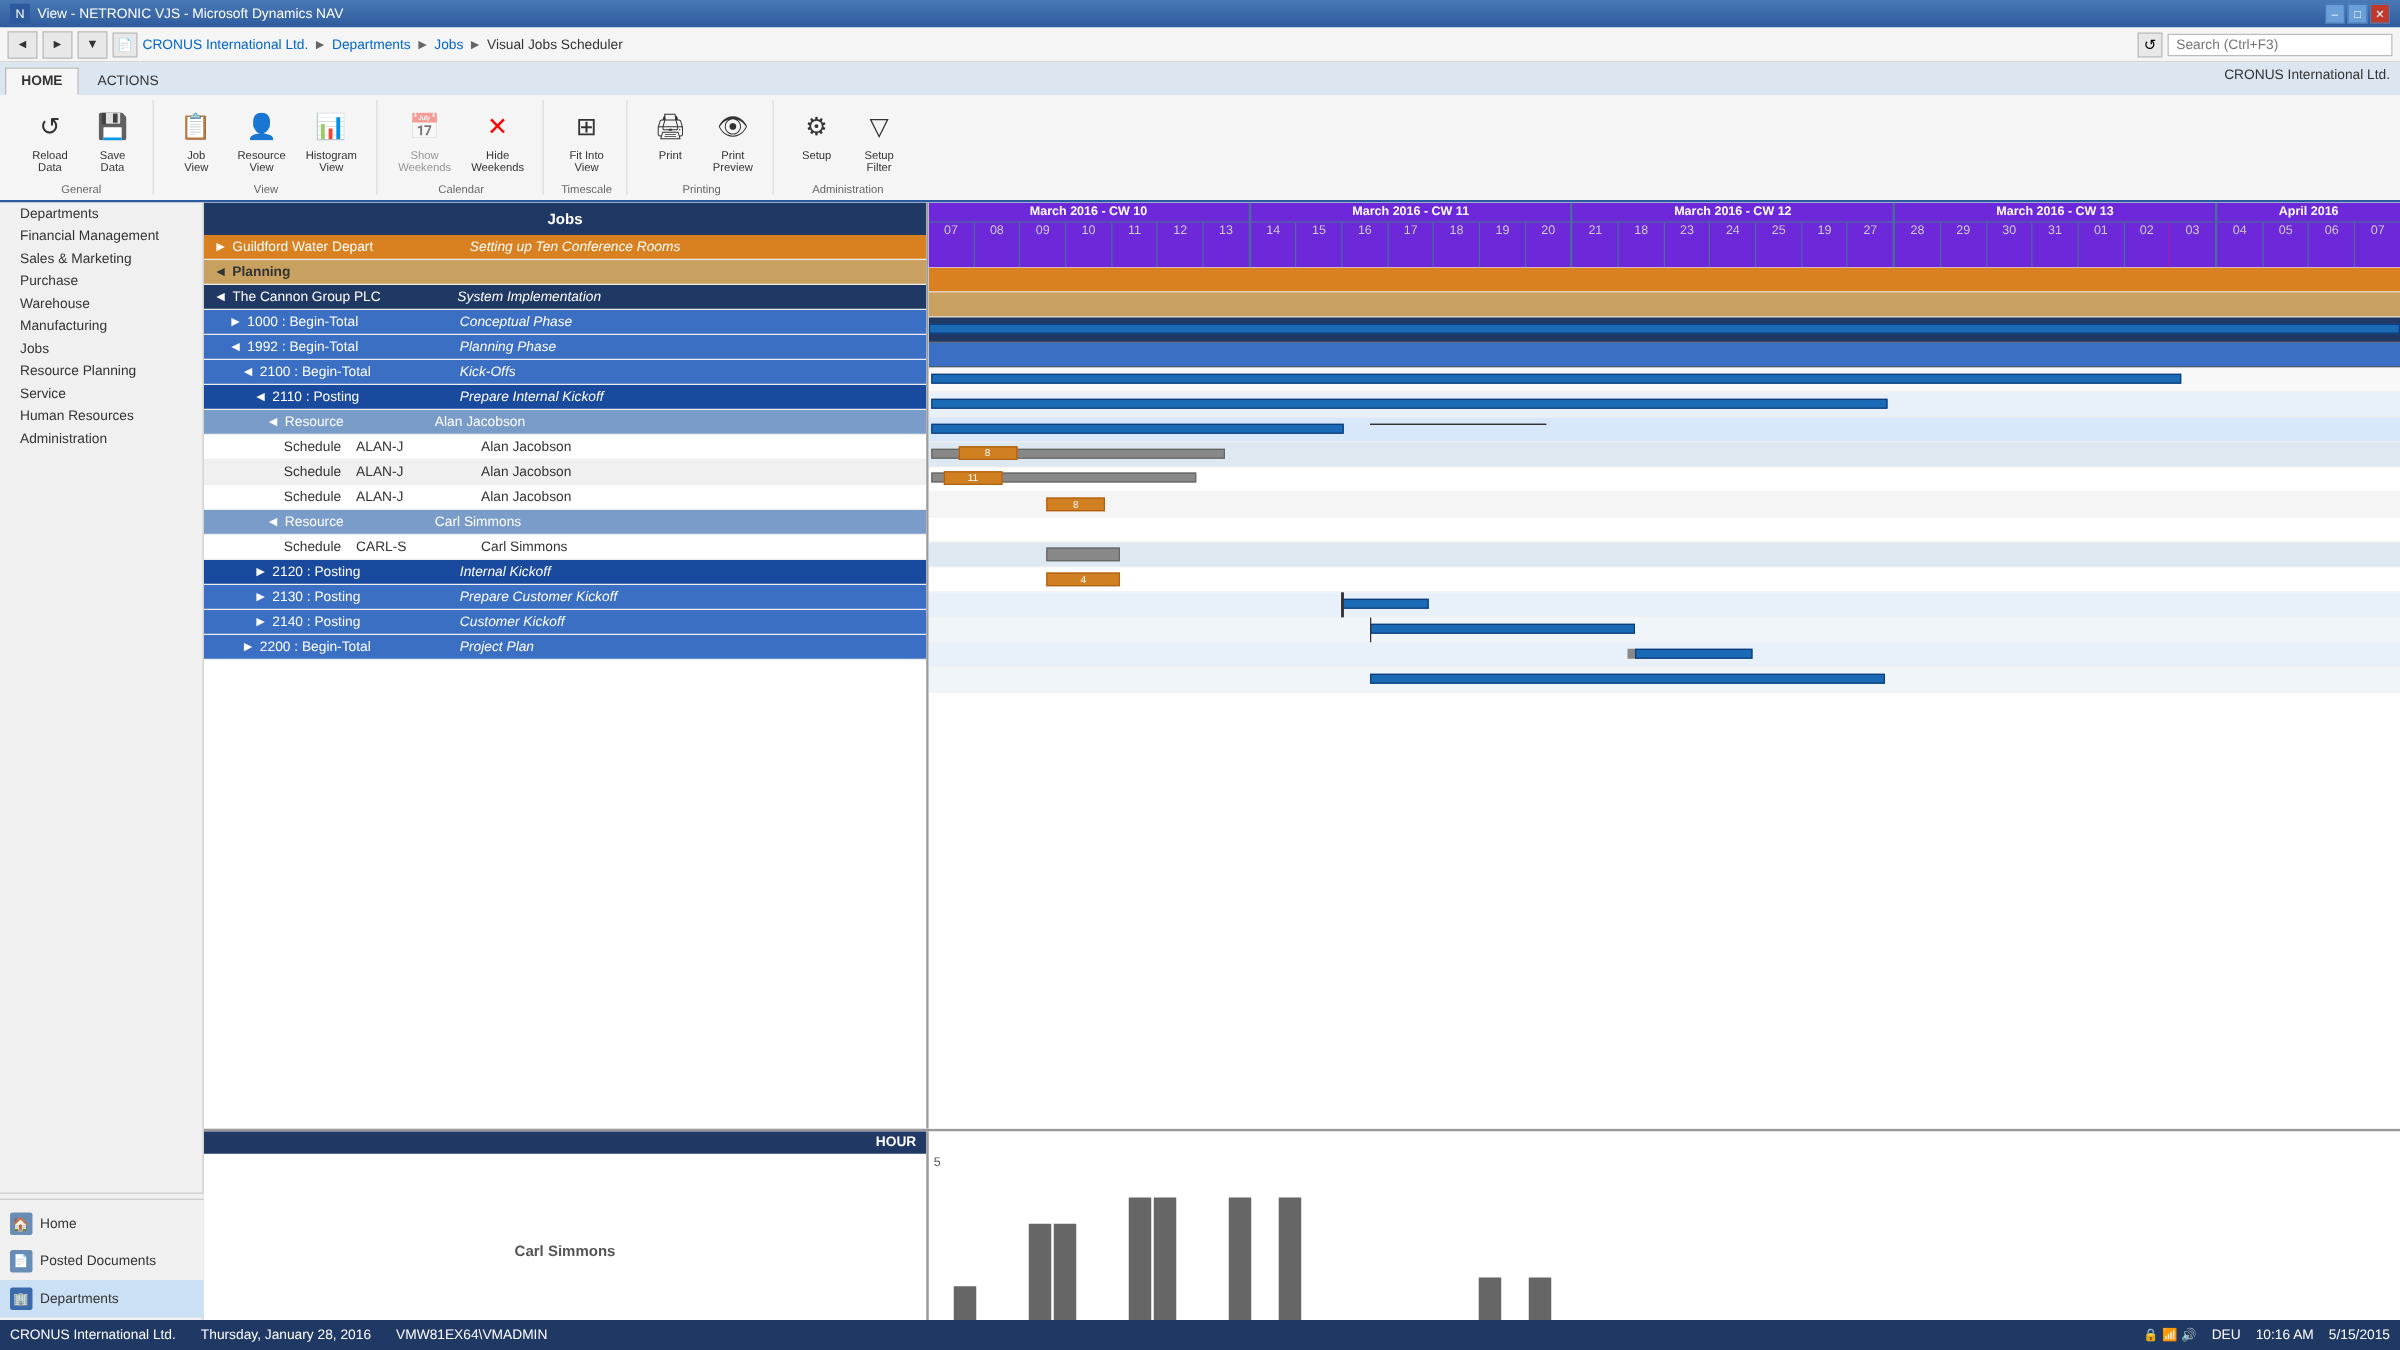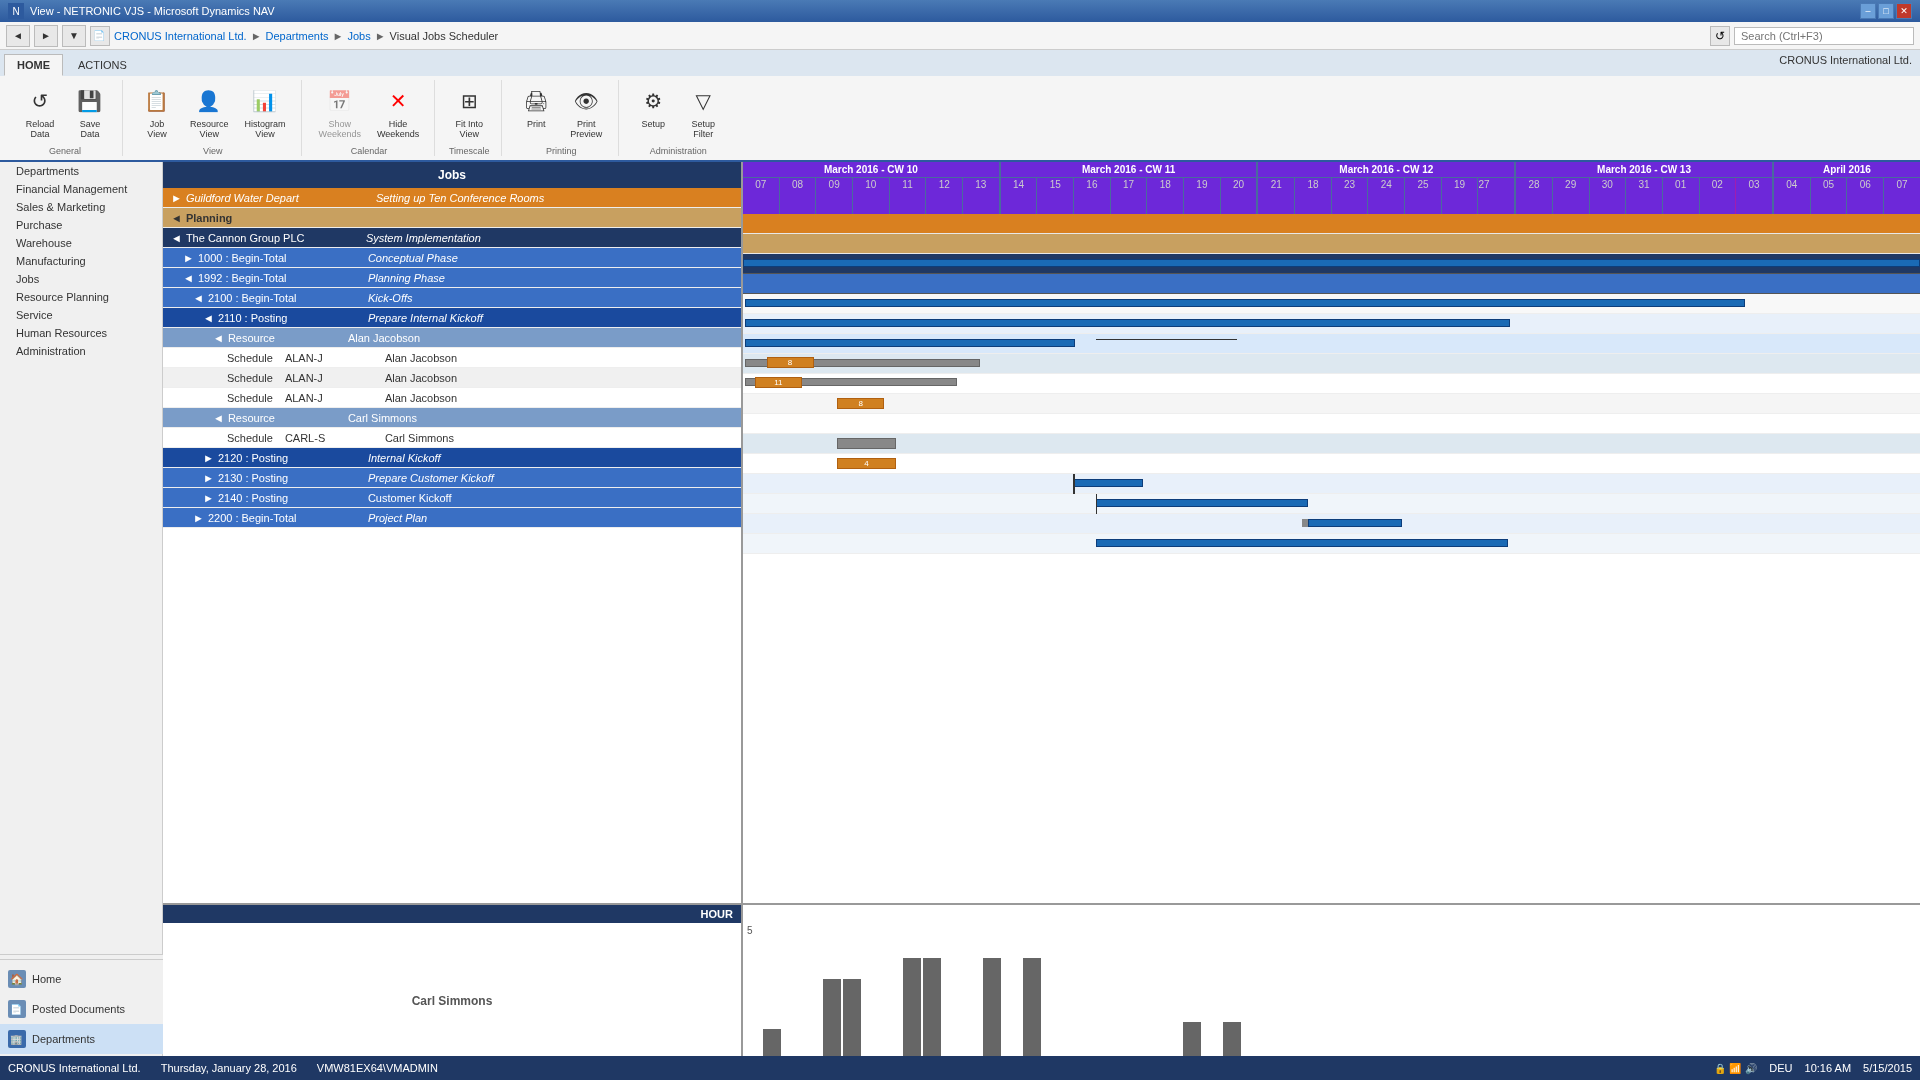"27" div { text-align: left -> center }
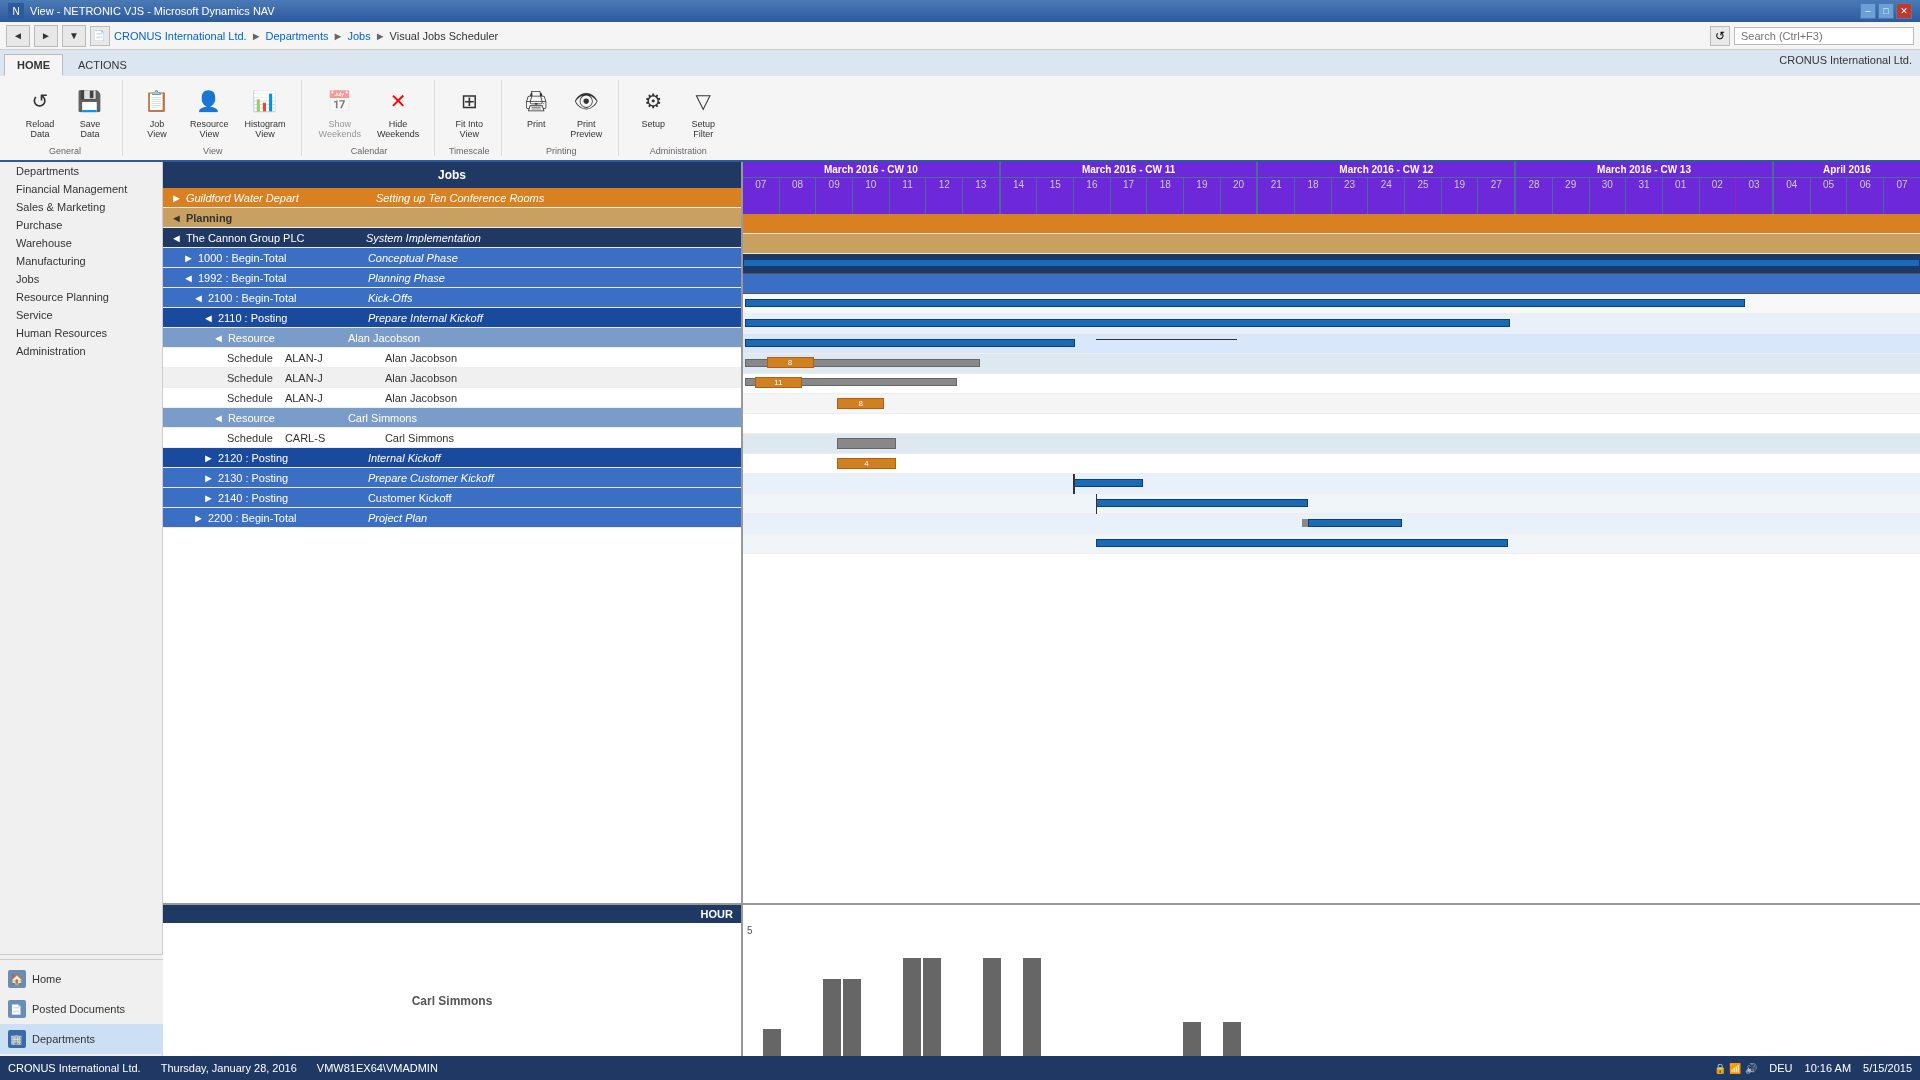"Guildford Water Depart" span { font-style: italic -> none }
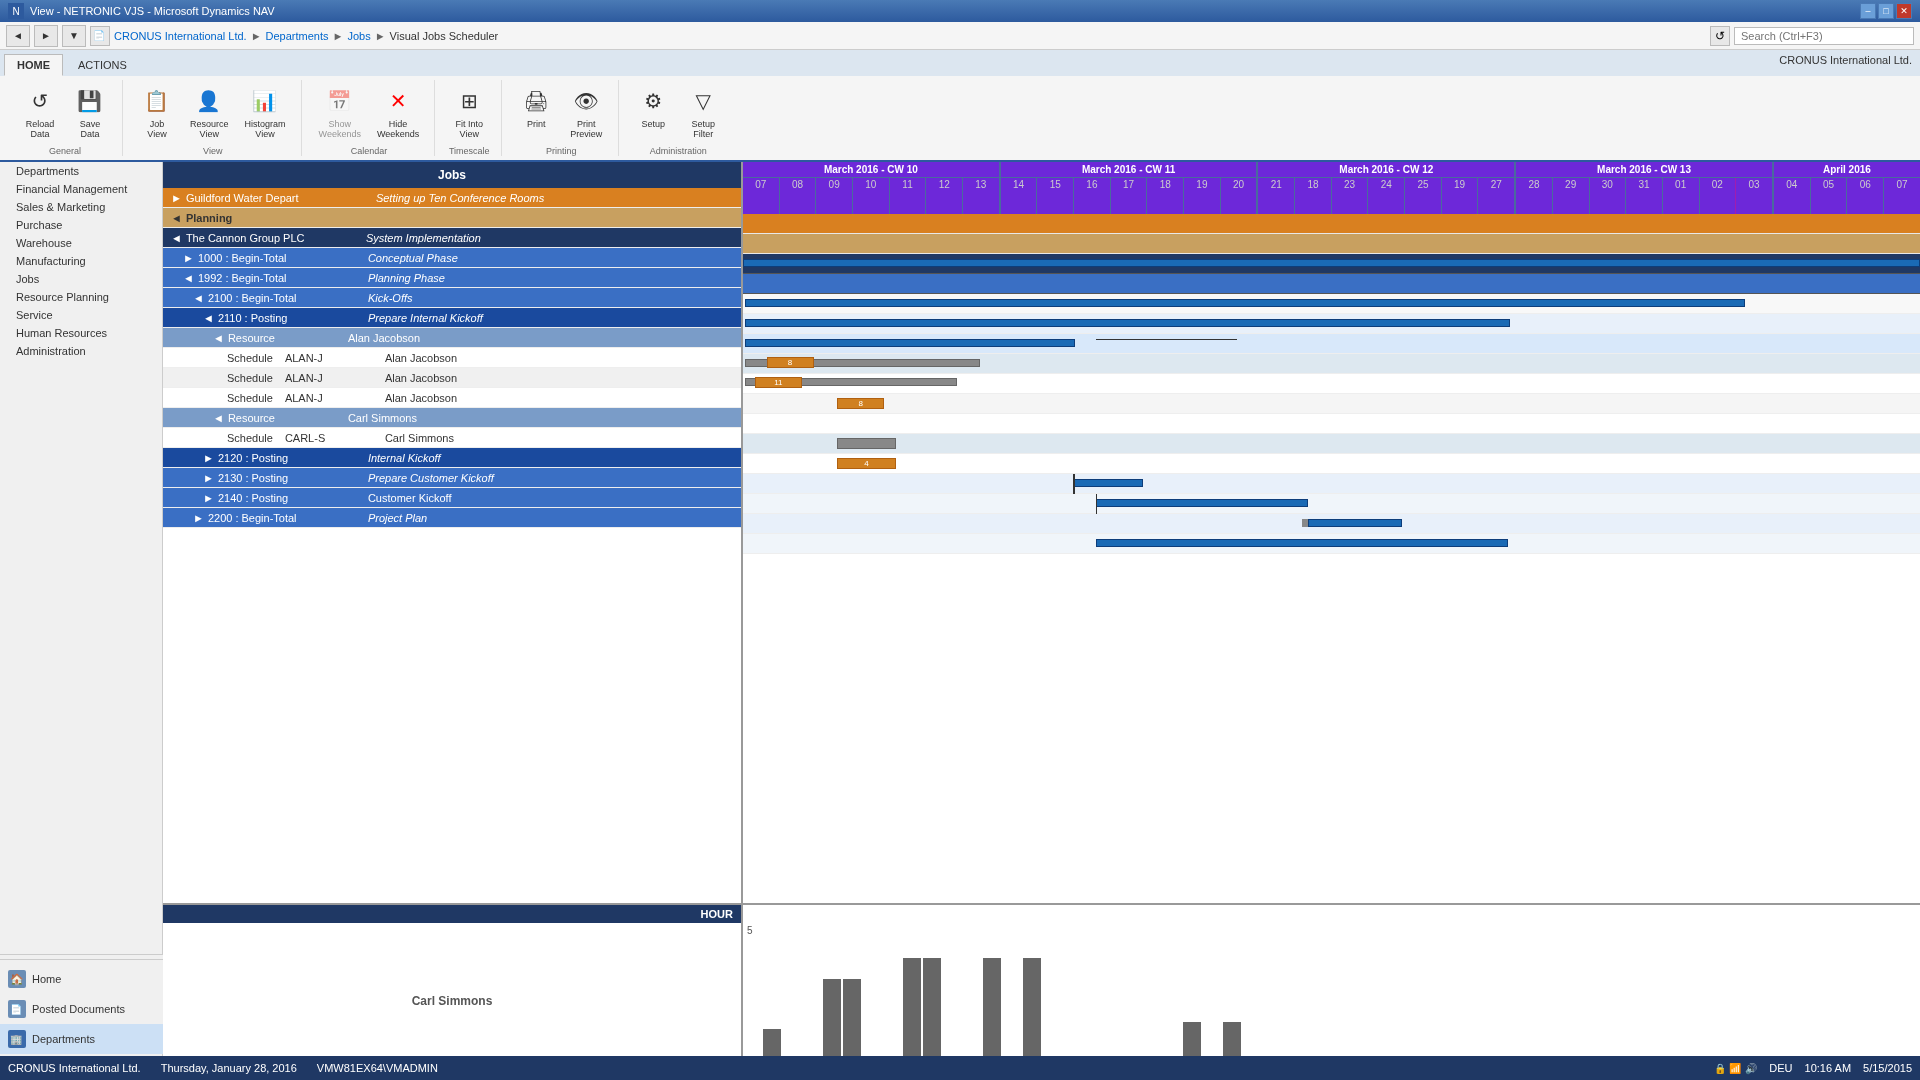"Customer Kickoff" span { font-style: none -> italic }
